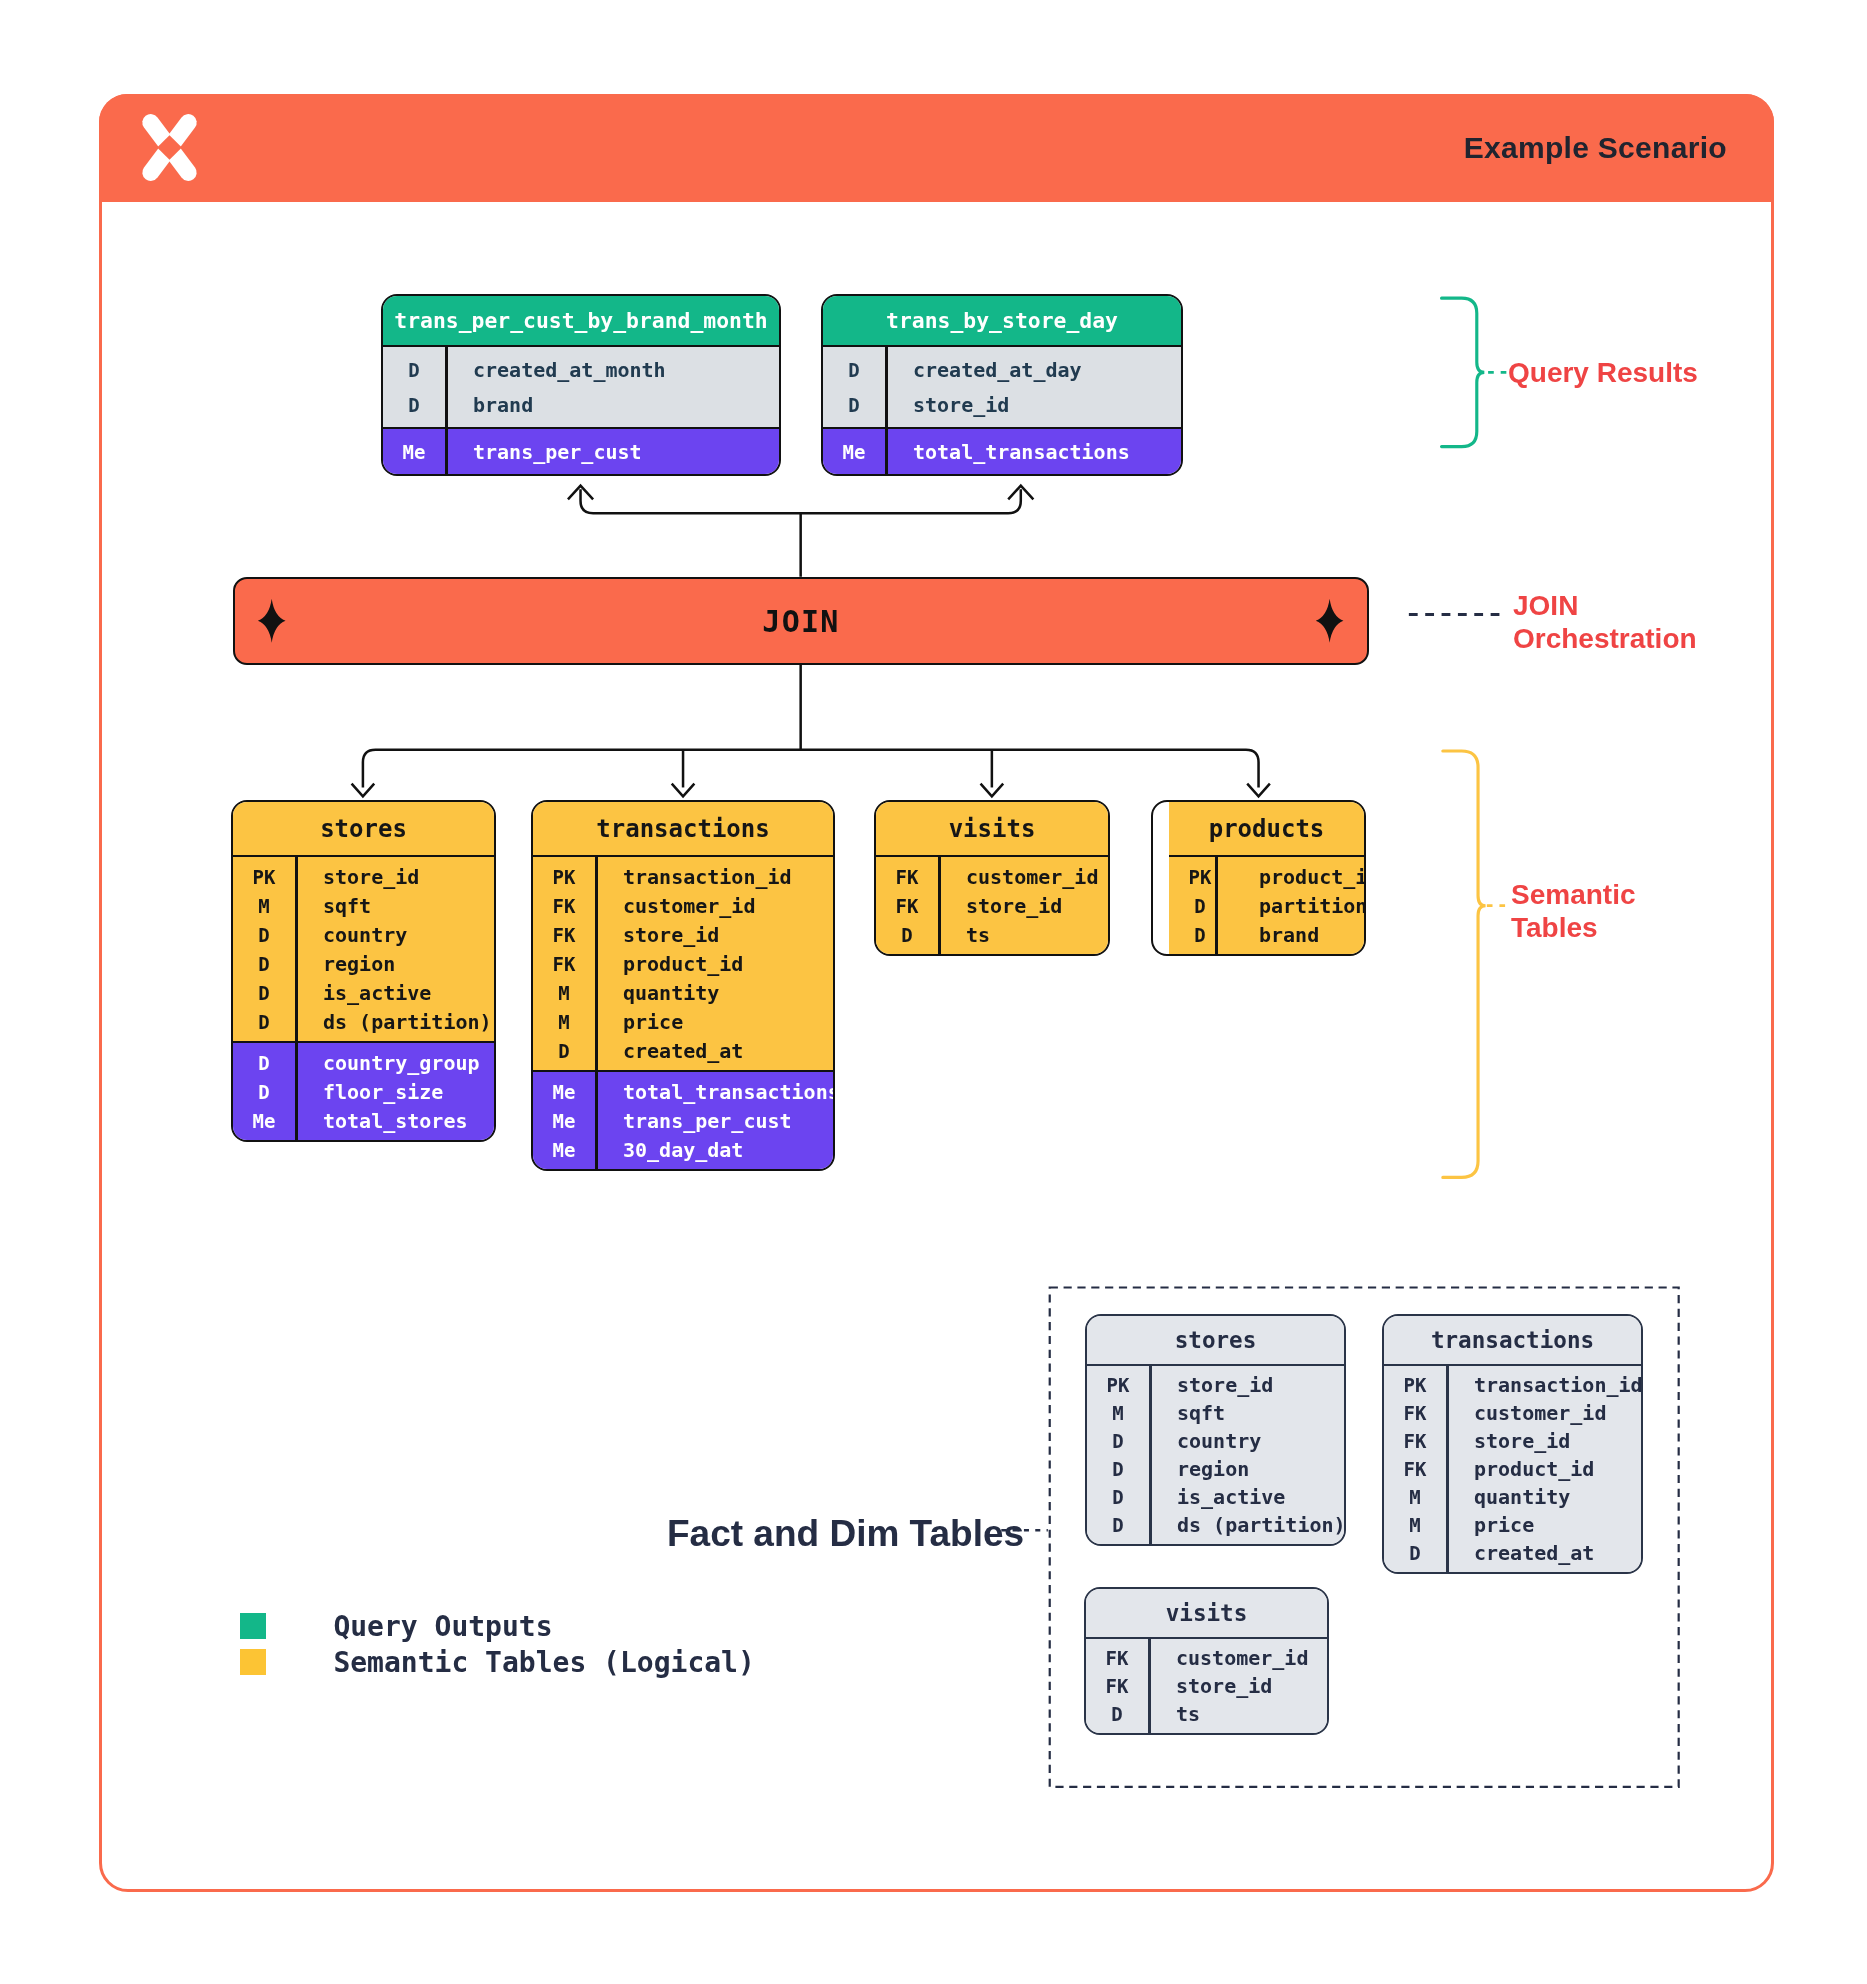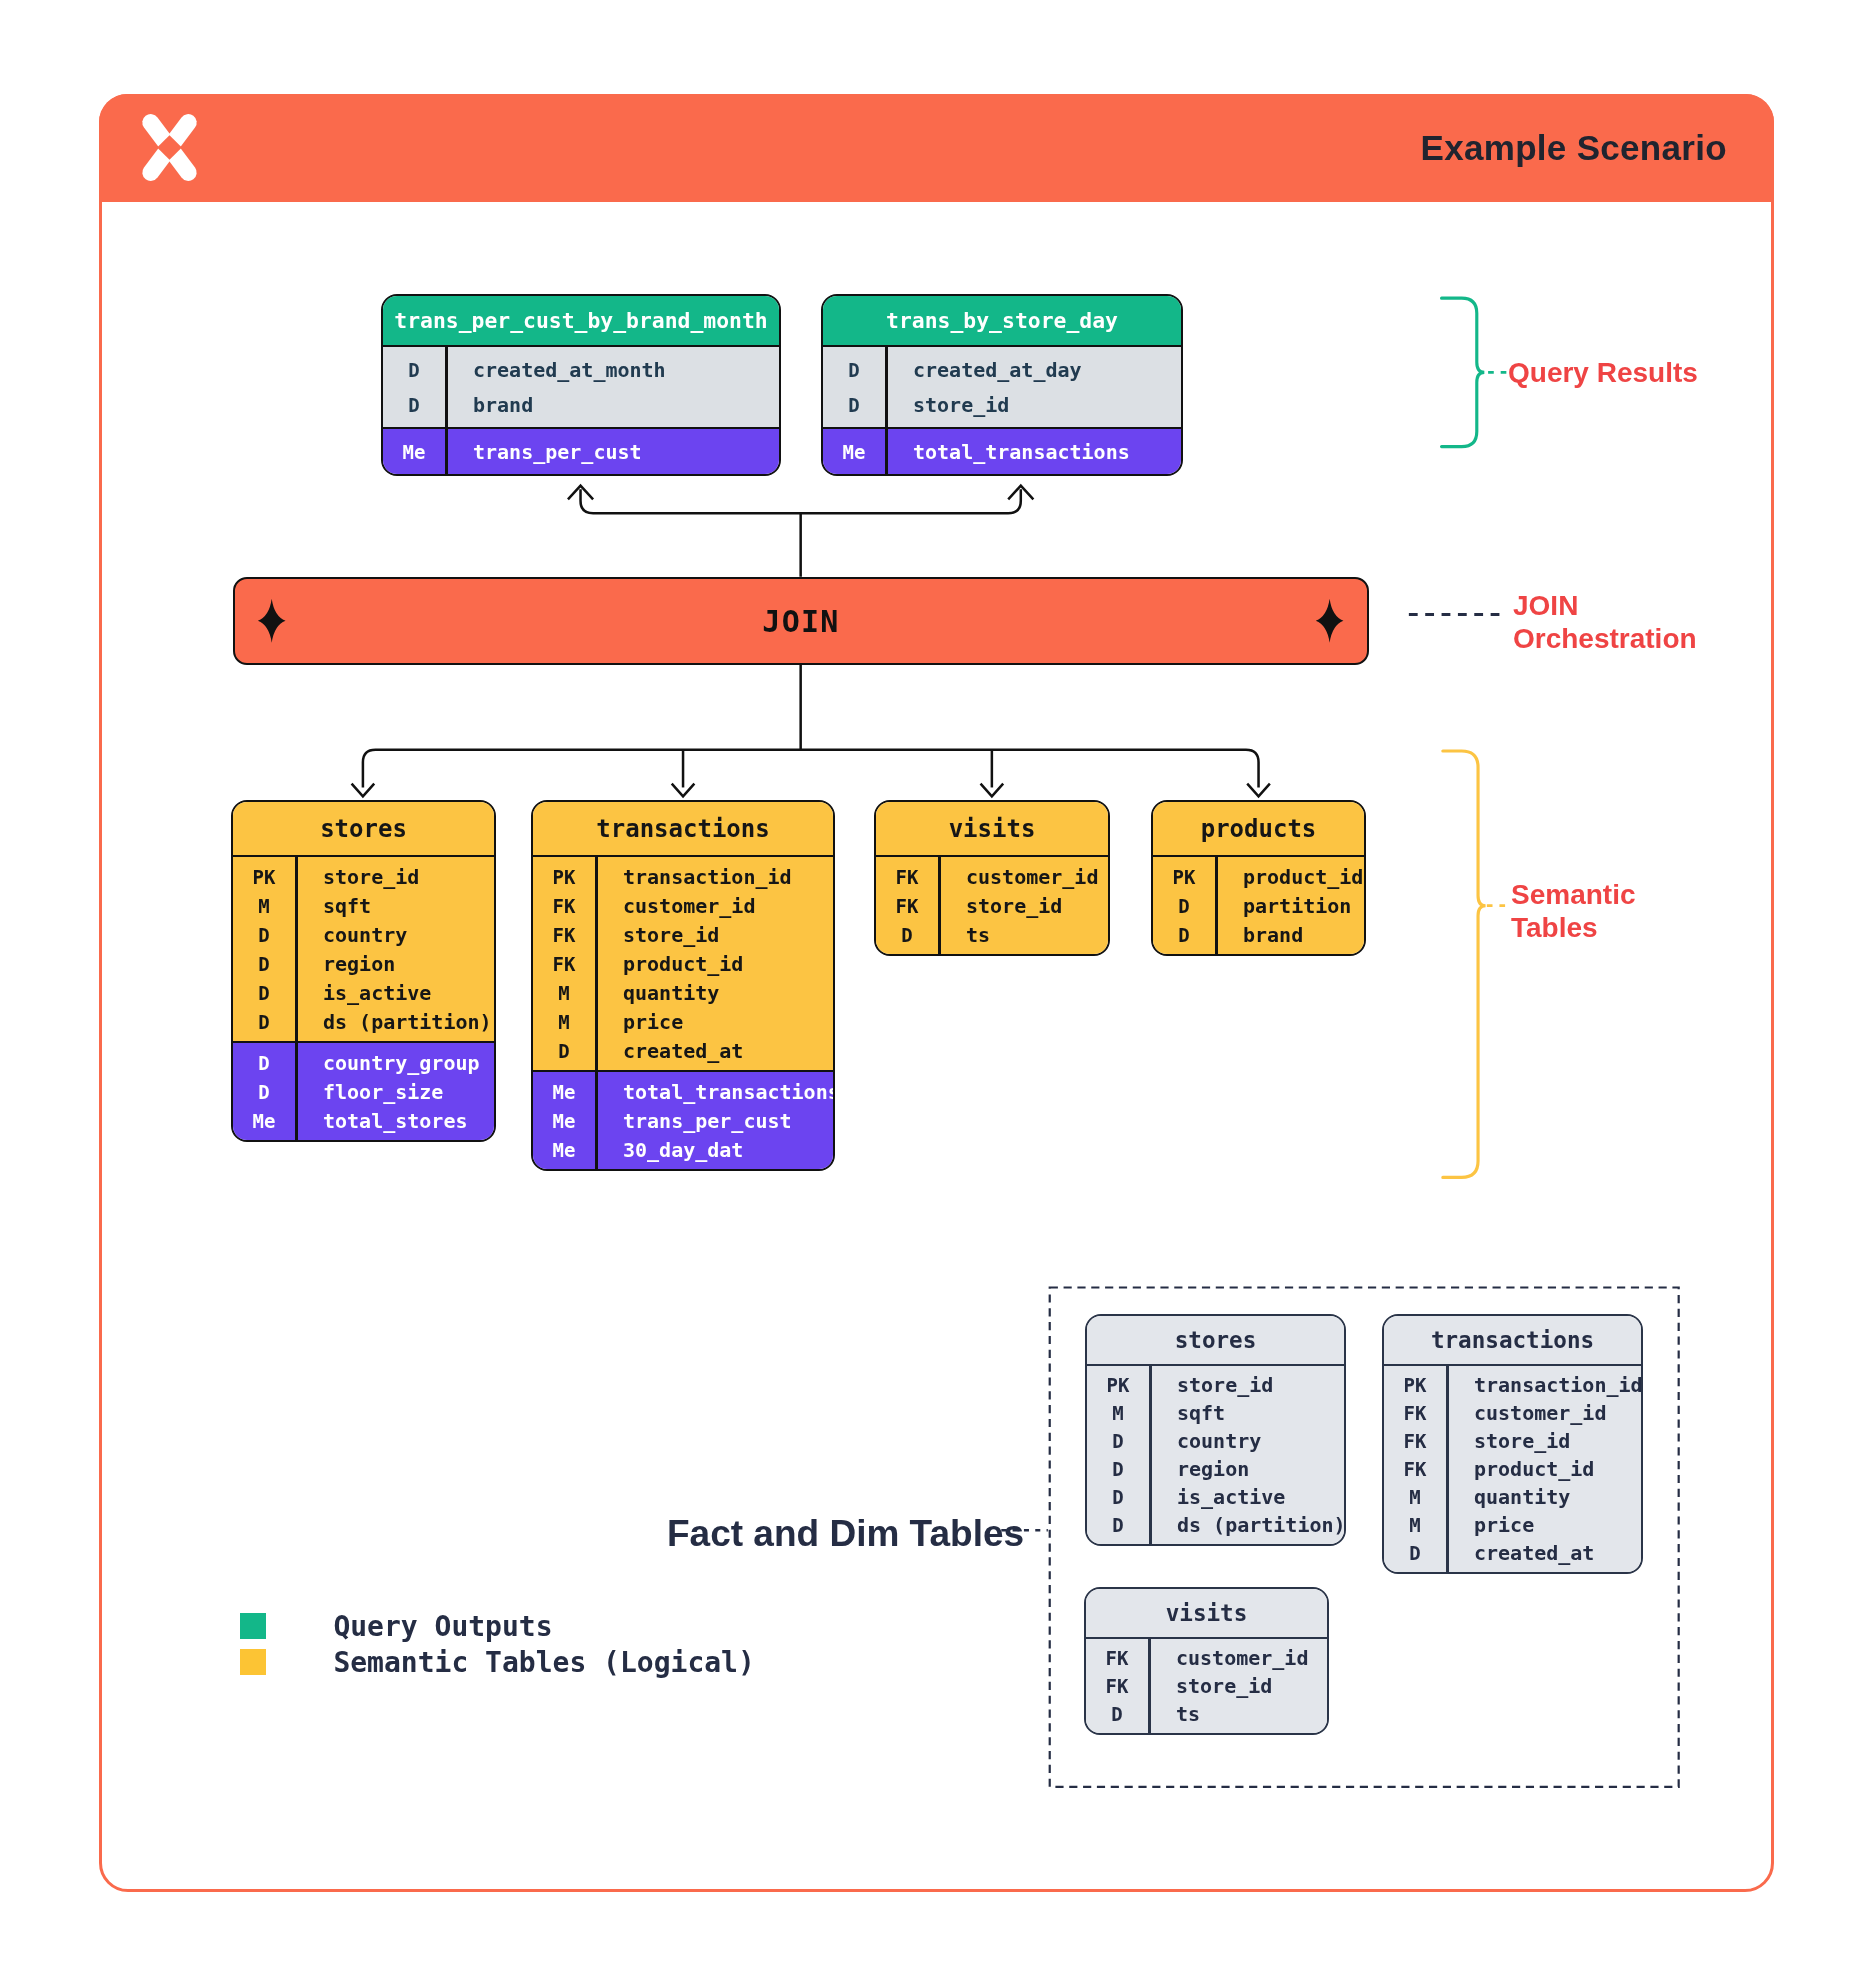"Example Scenario" .page-title { font-size: 35px -> 30px }
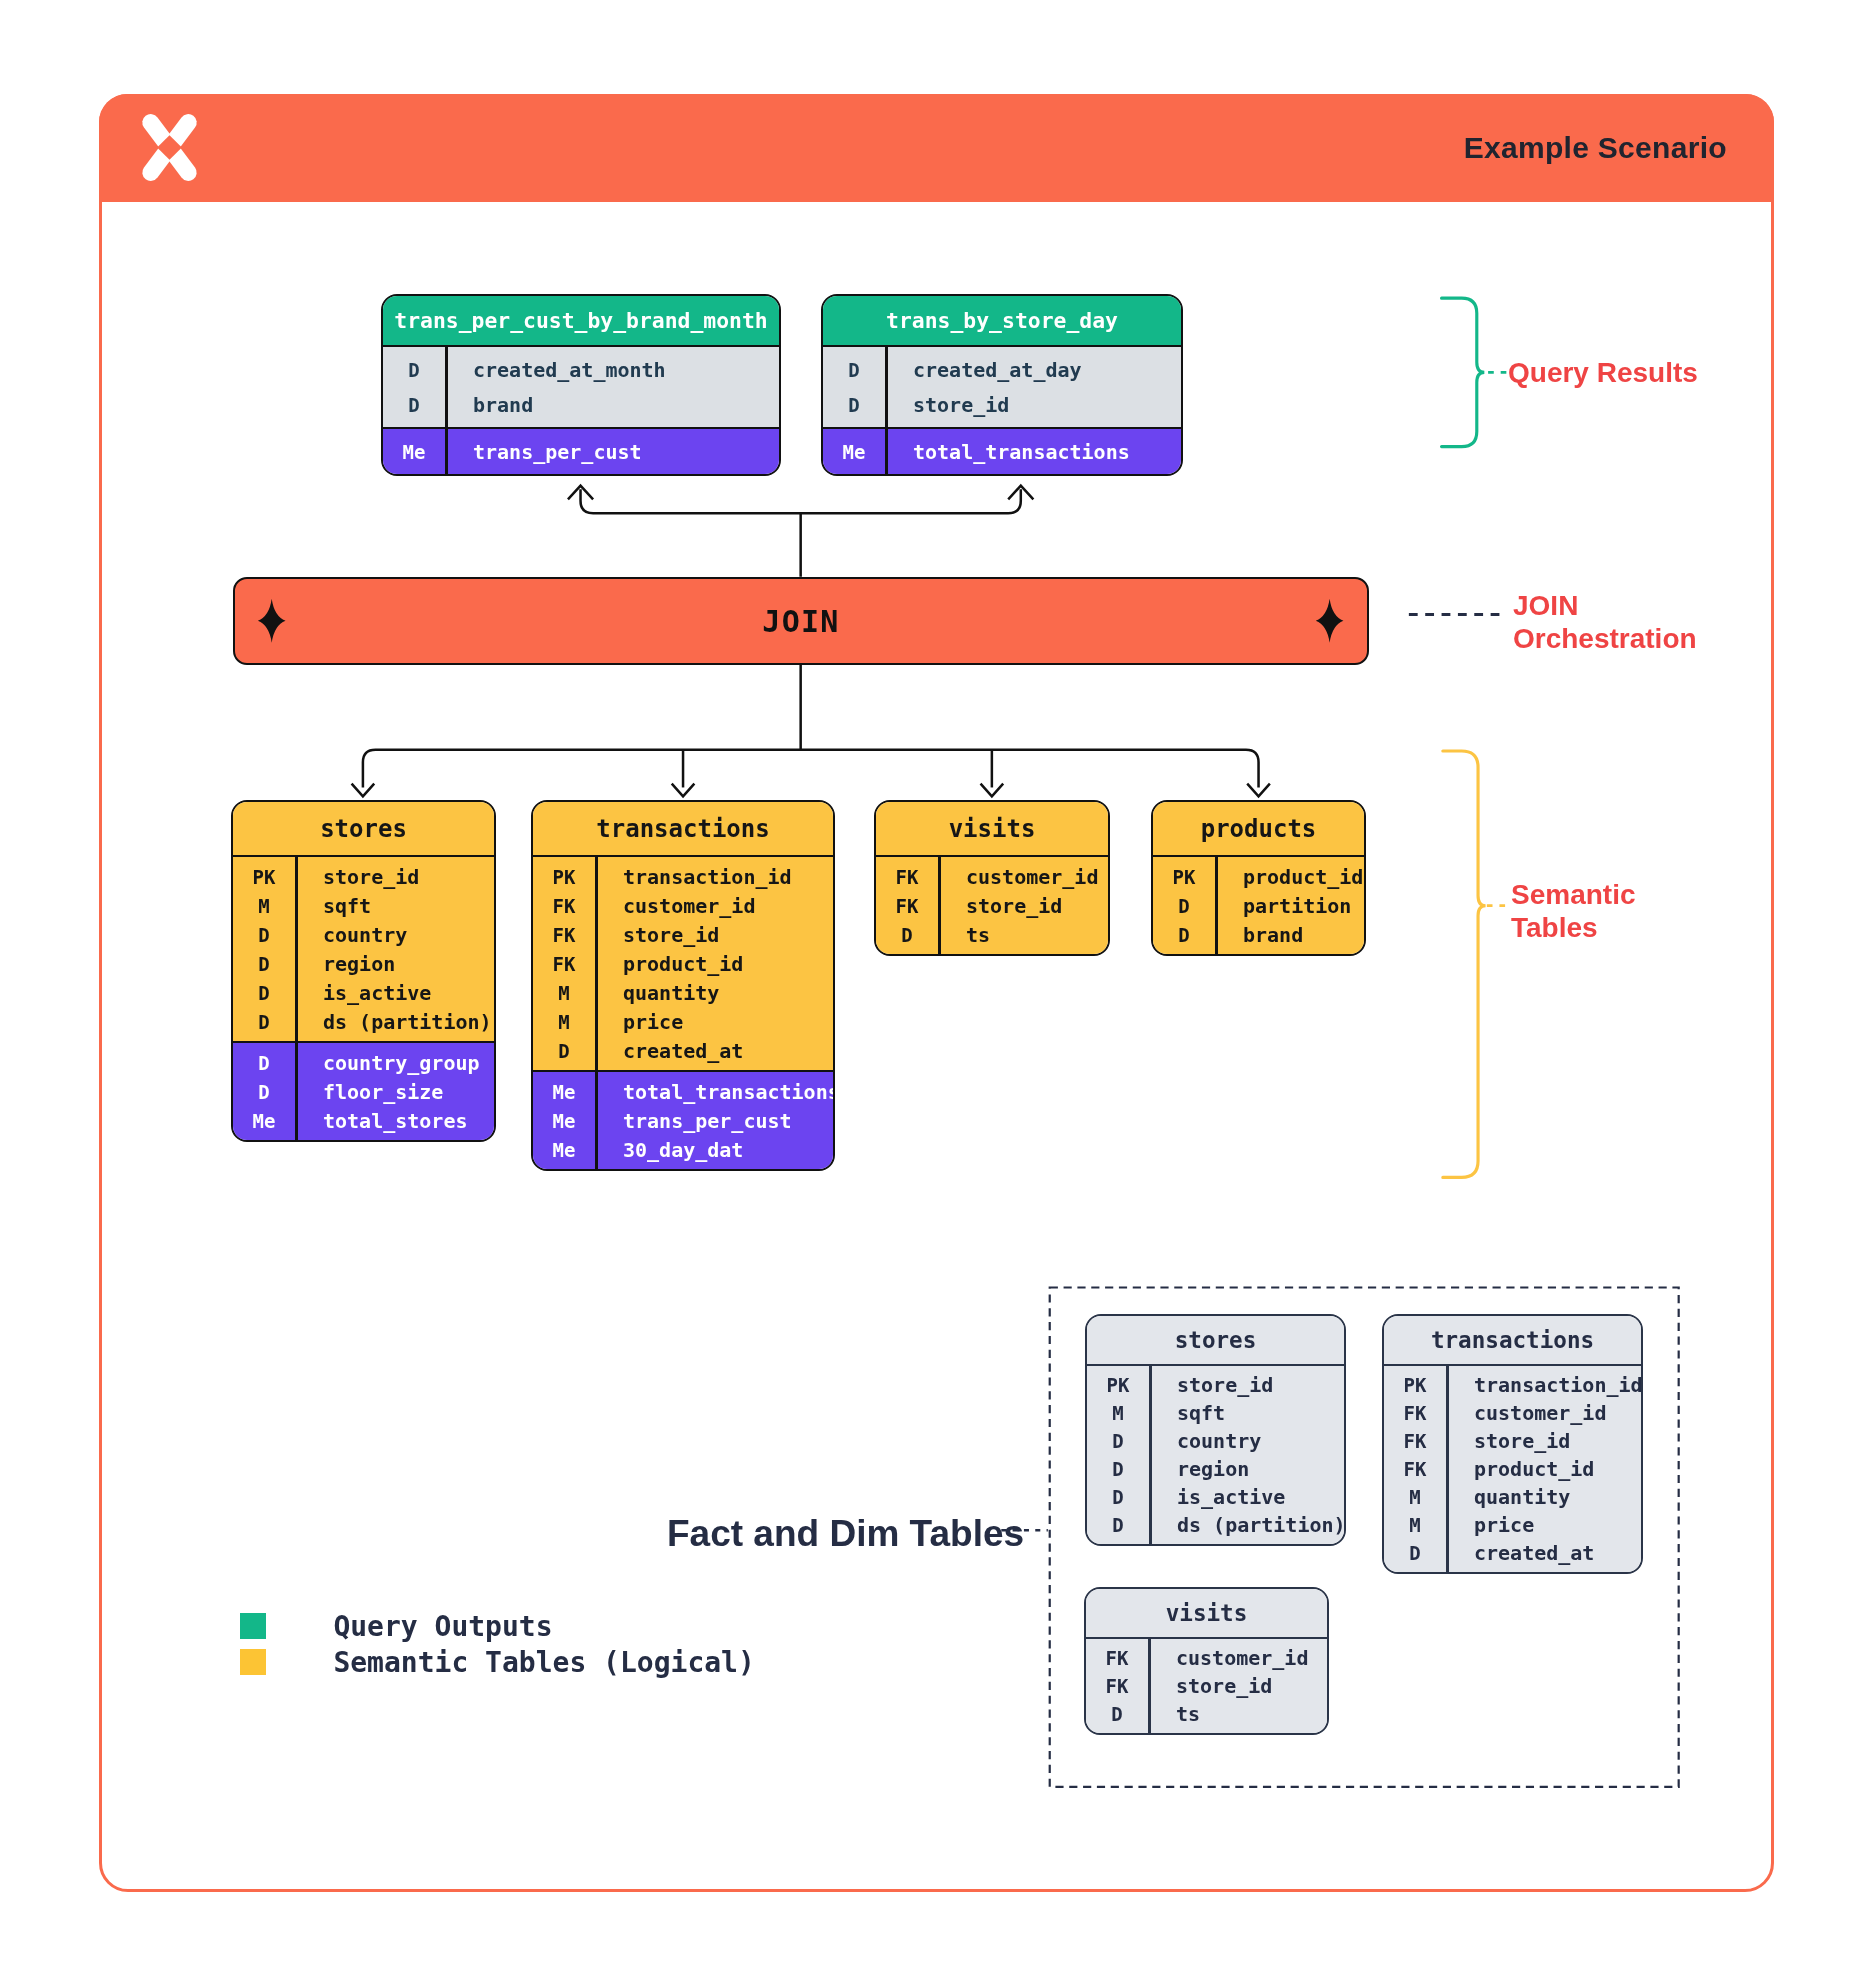"products" div.tbl { padding-left: none -> 16px }
